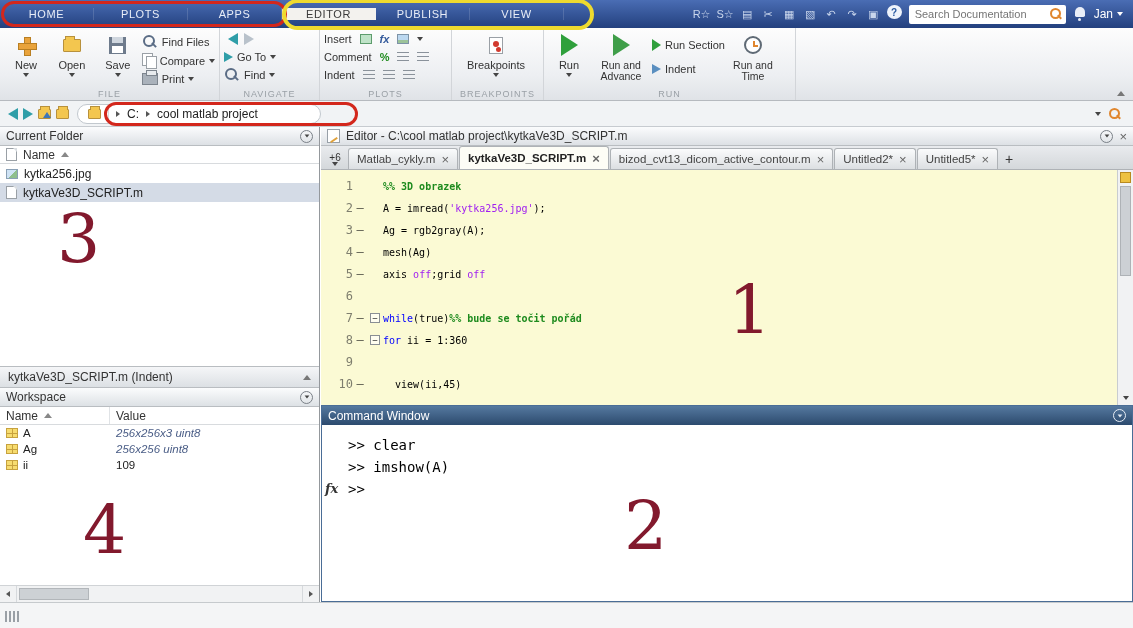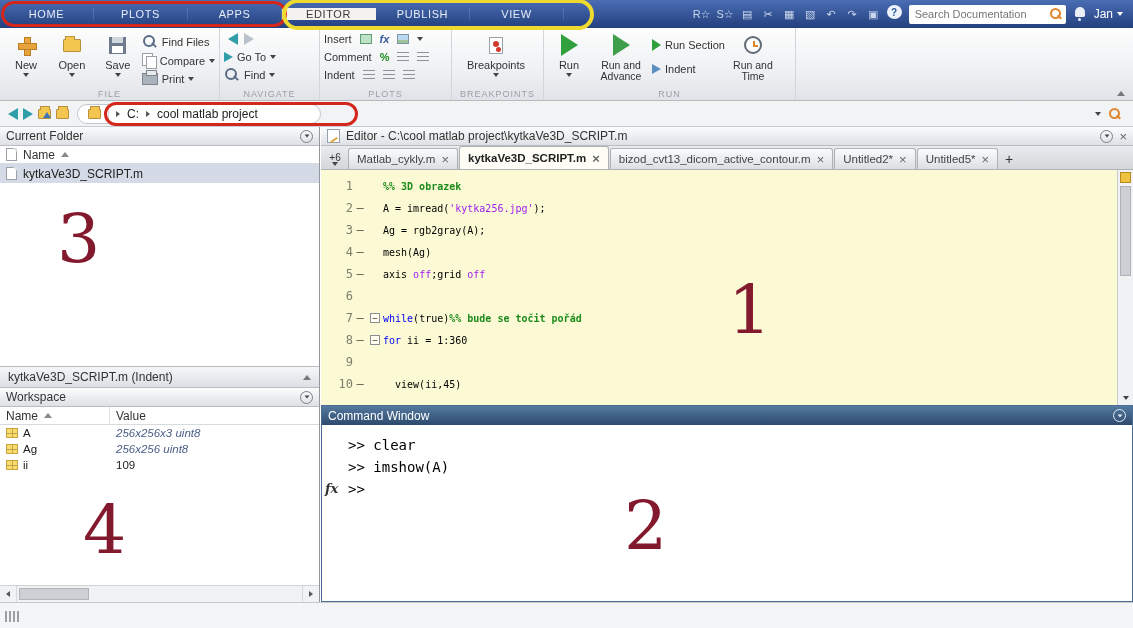"kytka256.jpg" div.frow { html: none -> <div> <span></span> <span>kytka256.jpg</span> </div> }
